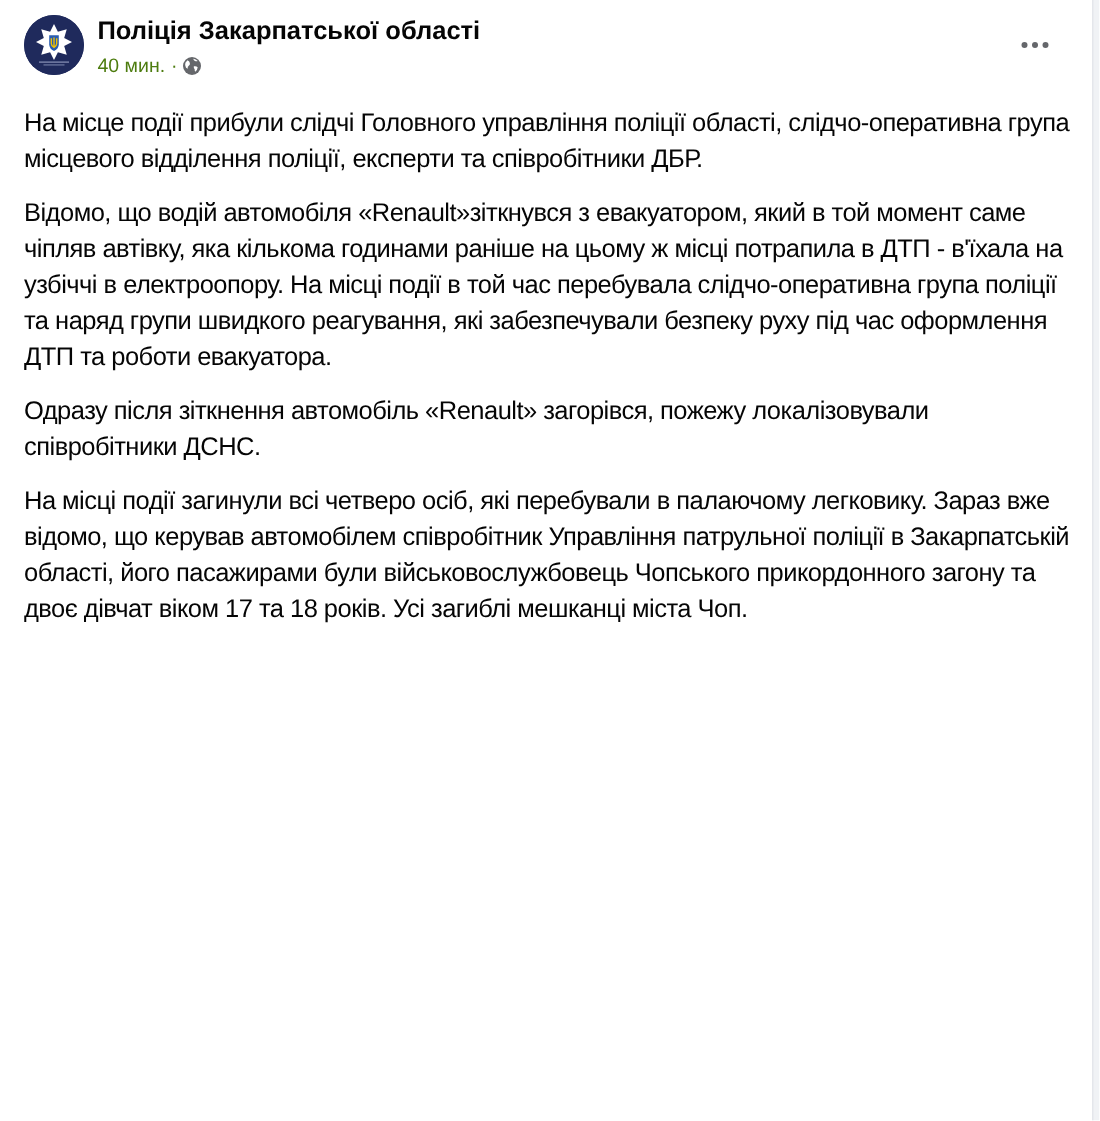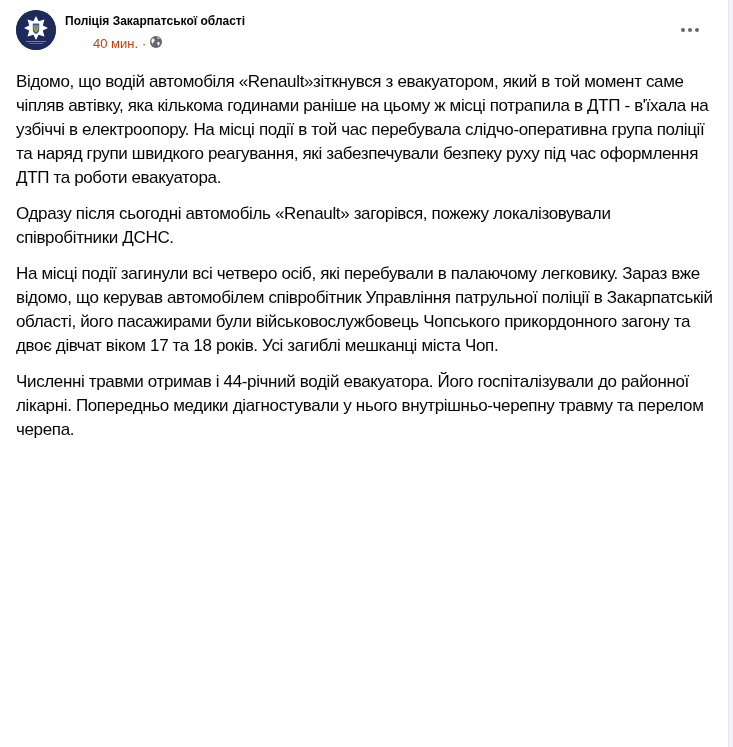"Поліція Закарпатської області" .author { font-size: 12px -> 17px }
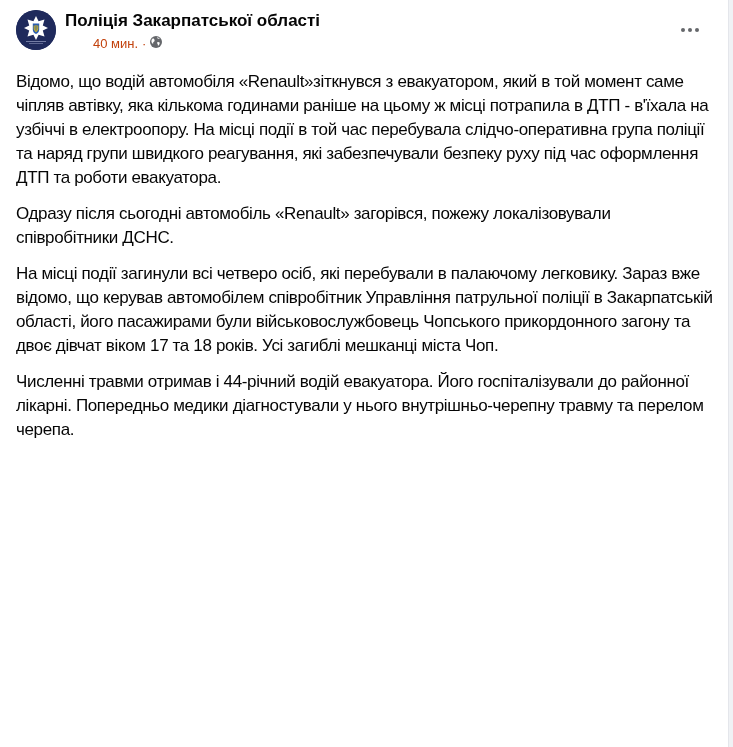"40 мин." .meta { align-items: none -> center; color: #c2410c -> #4d7c0f; margin-left: 28px -> none }
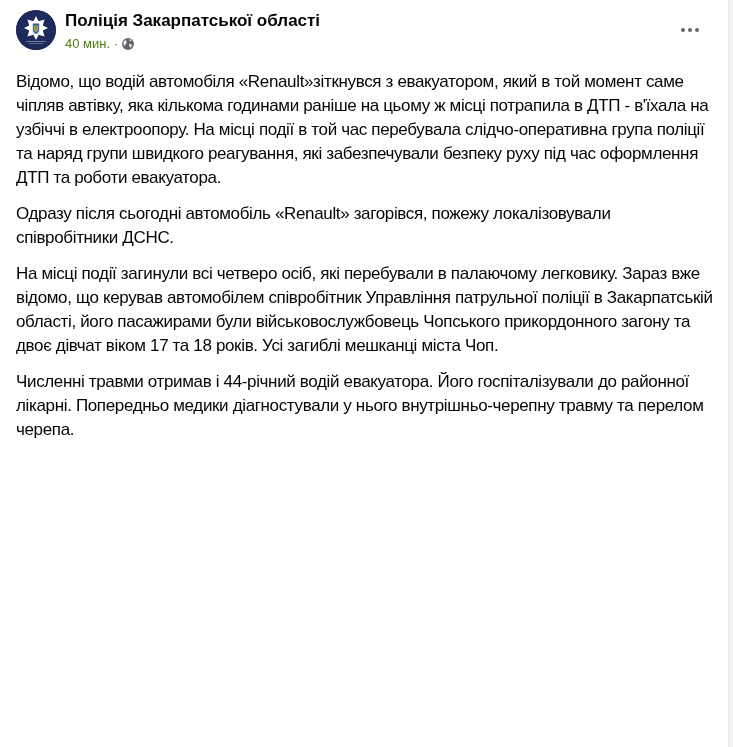"На місце події прибули слідчі" p { html: none -> <p>На місце події прибули слідчі Головного управління поліції області, слідчо-оперативна група місцевого відділення поліції, експерти та співробітники ДБР.</p> }
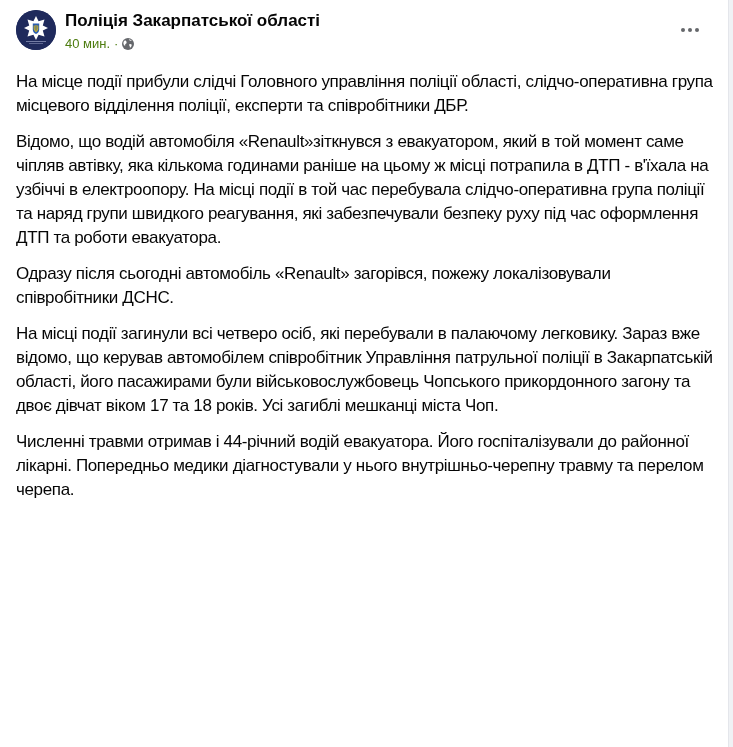"Одразу після сьогодні автомобіль" p { text: сьогодні -> зіткнення }
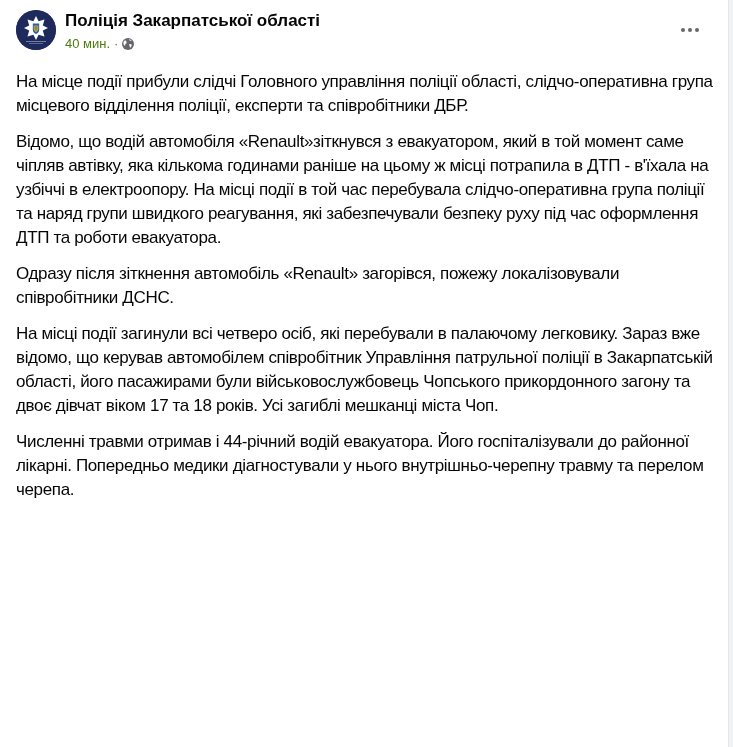"Численні травми отримав і 44-річний" p { html: <p>Численні травми отримав і 44-річний водій евакуатора. Його госпіталізували до районної лікарні. Попередньо медики діагностували у нього внутрішньо-черепну травму та перелом черепа.</p> -> none }
